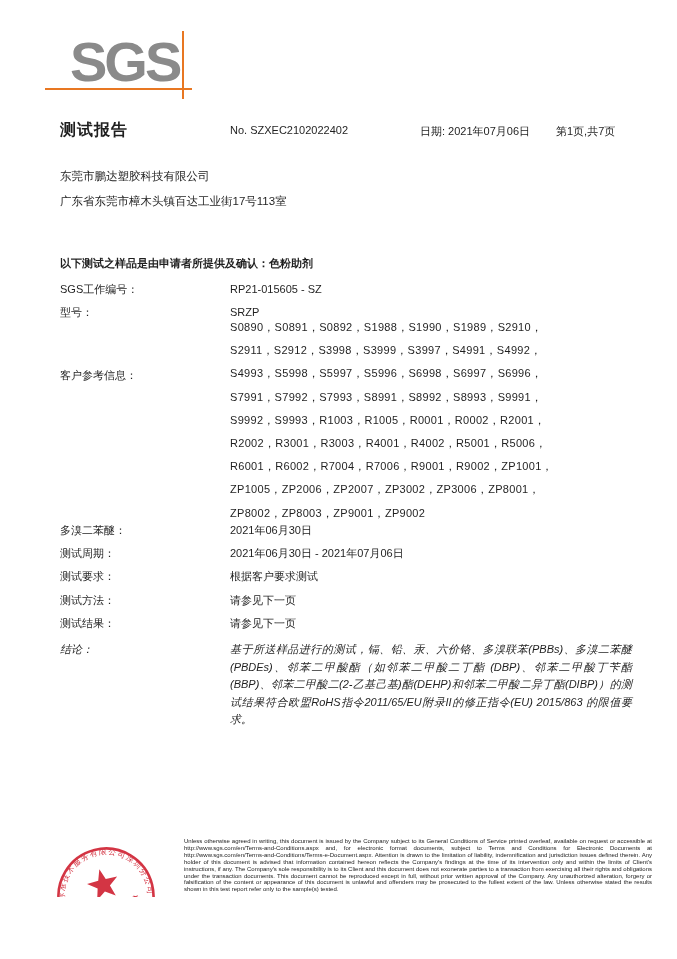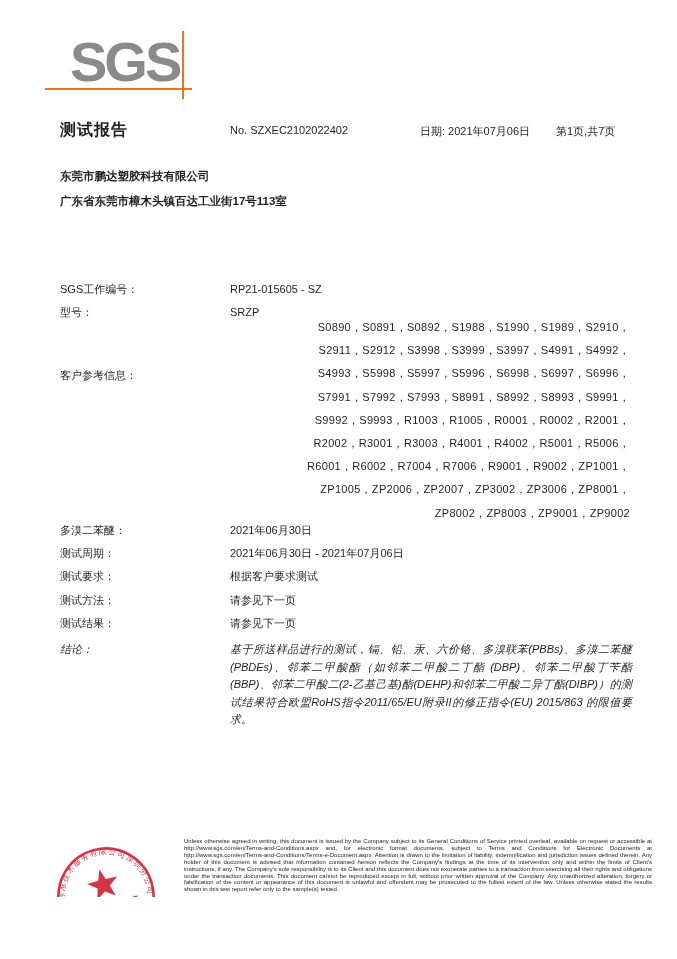"东莞市鹏达塑胶科技有限公司" .applicant { font-weight: bold -> normal }
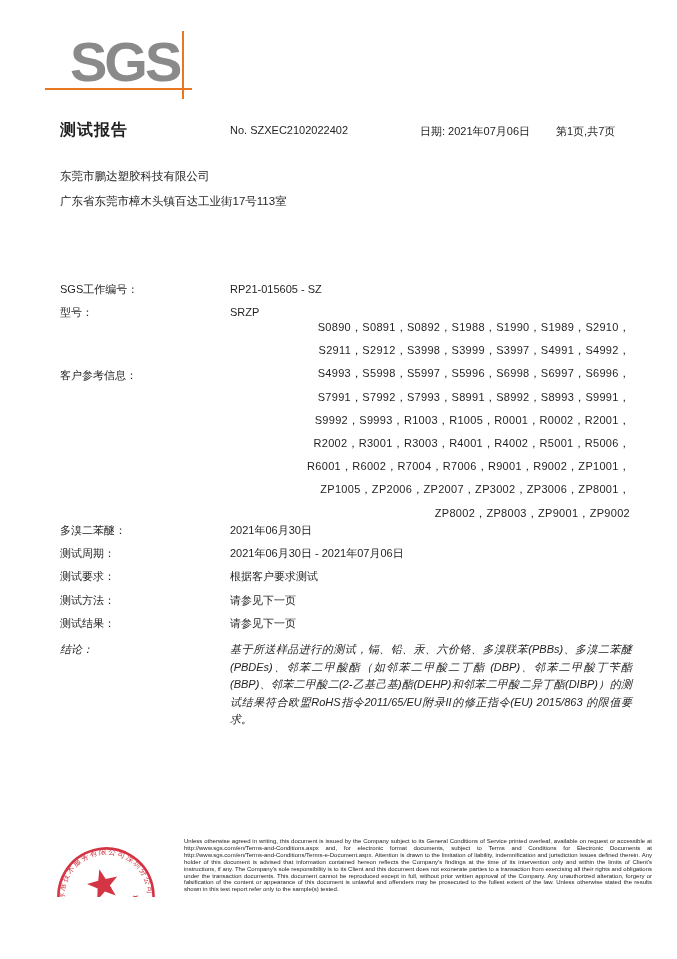"以下测试之样品是由申请者所提供及确认：色粉助剂" div.statement { html: none -> <div>以下测试之样品是由申请者所提供及确认：色粉助剂</div> }
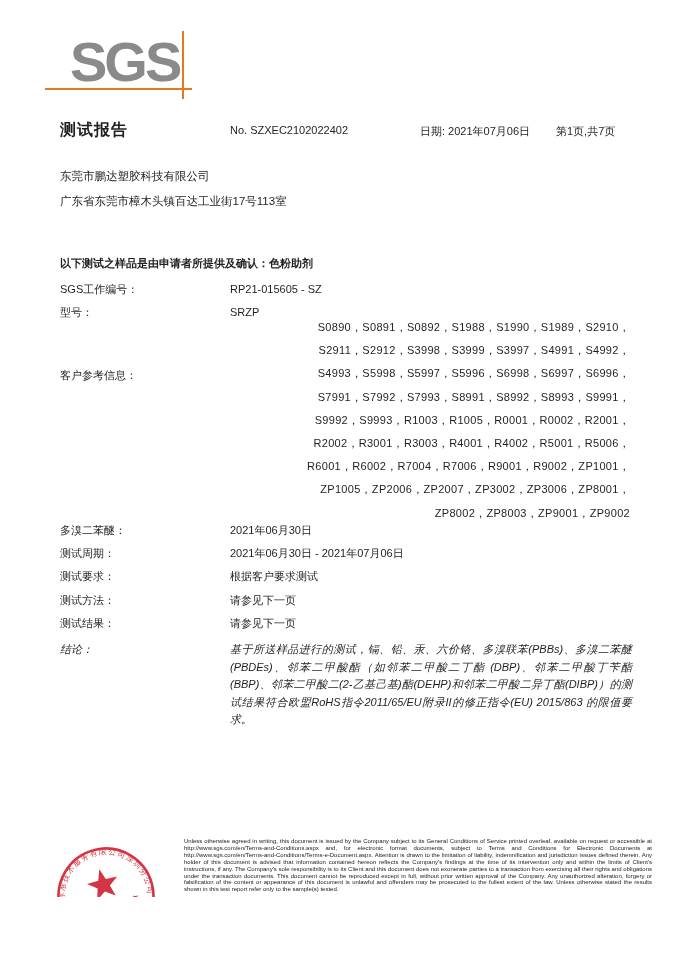"S0890，S0891，S0892，S1988，S1990，S1989，S291" .client-lines div { text-align: right -> none }
